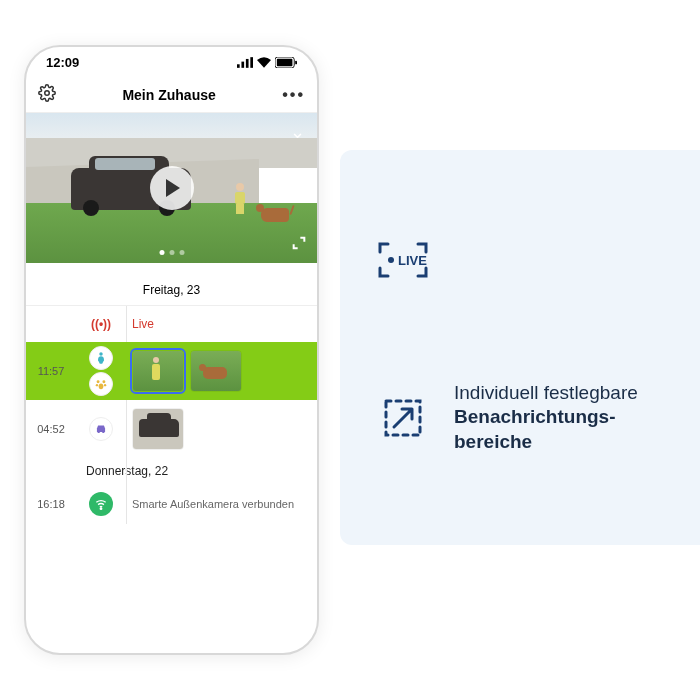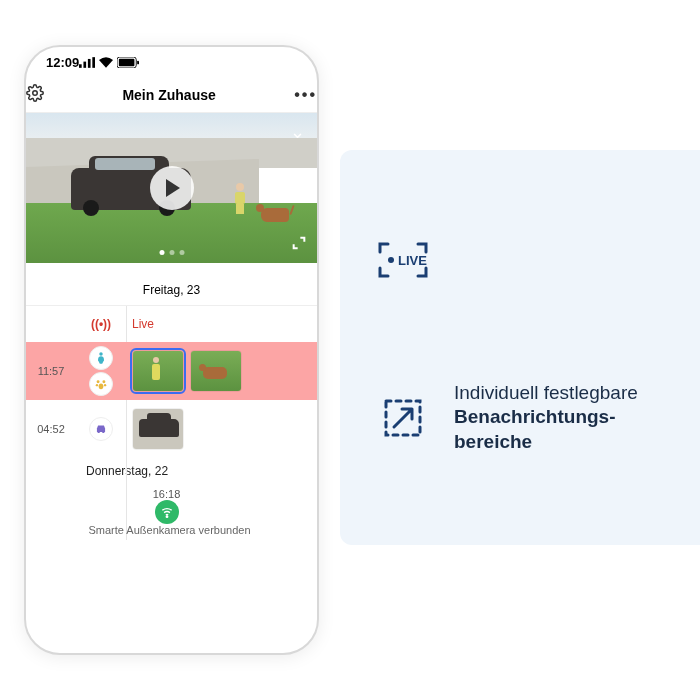"12:09" .status-bar { justify-content: flex-start -> space-between }
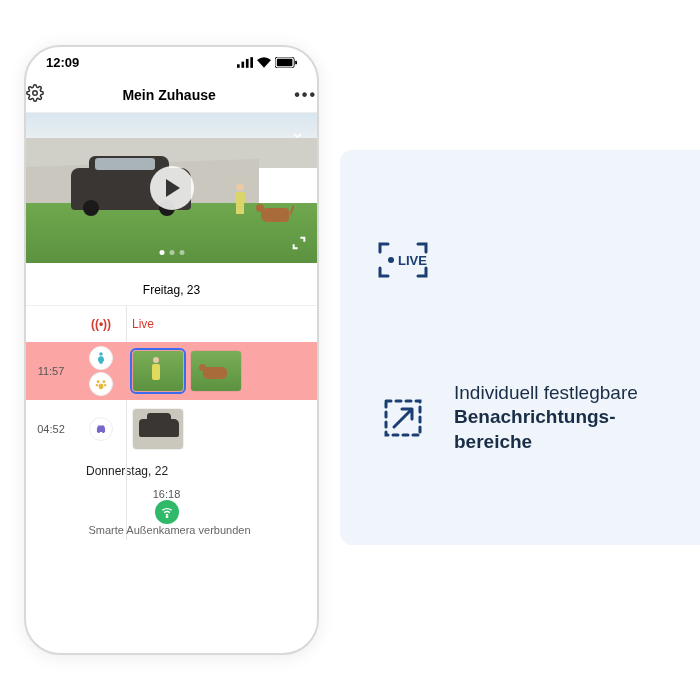"Mein Zuhause" .header { padding: 0 0 -> 0 12px }
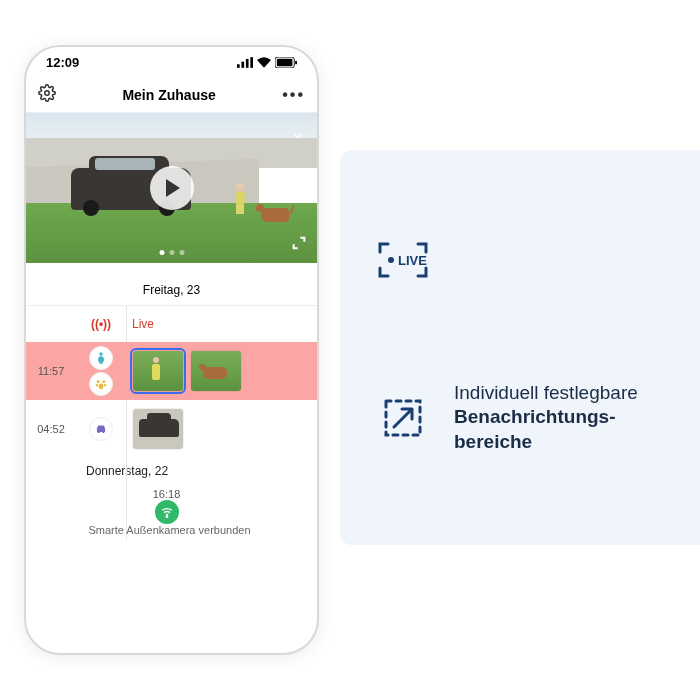"11:57" .tl-row.highlight { background: #fca5a5 -> #84cc16 }
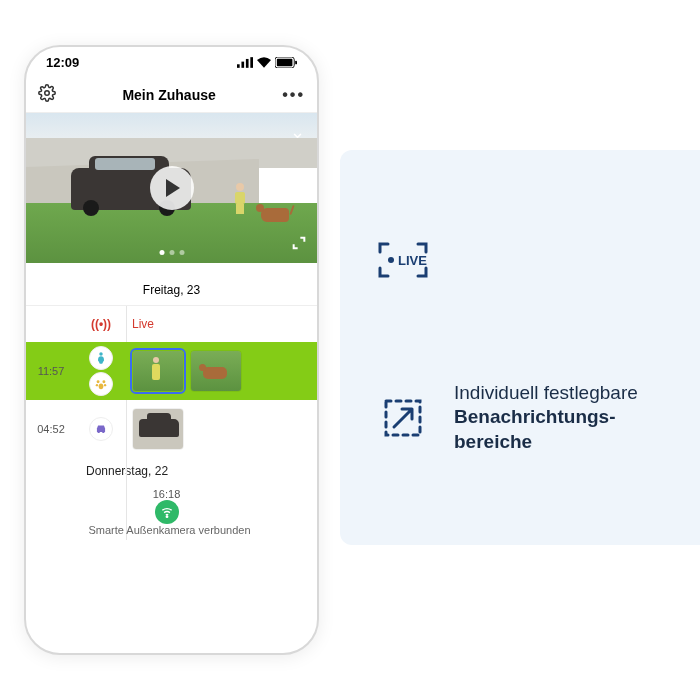"16:18" div.tl-row { flex-direction: column -> none }
